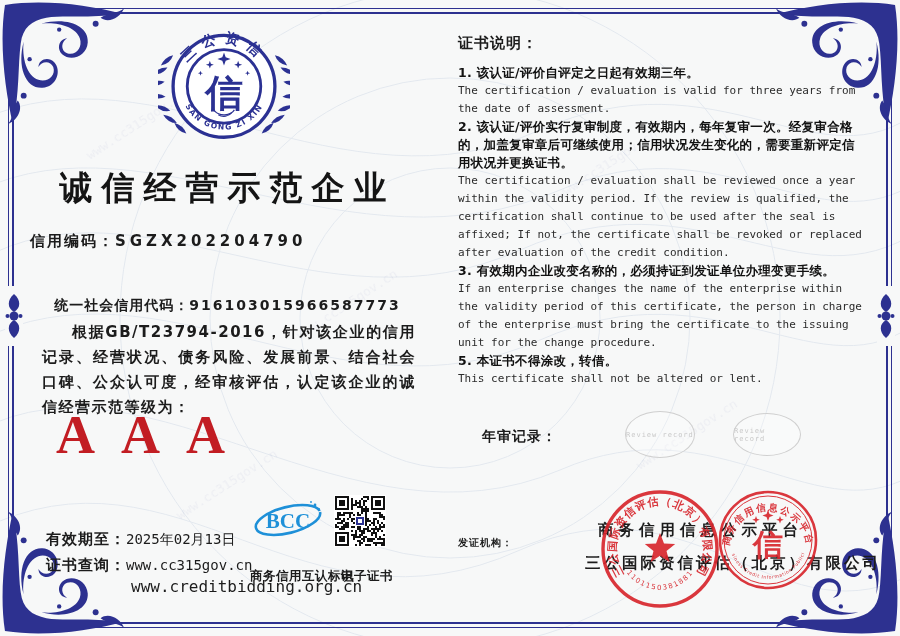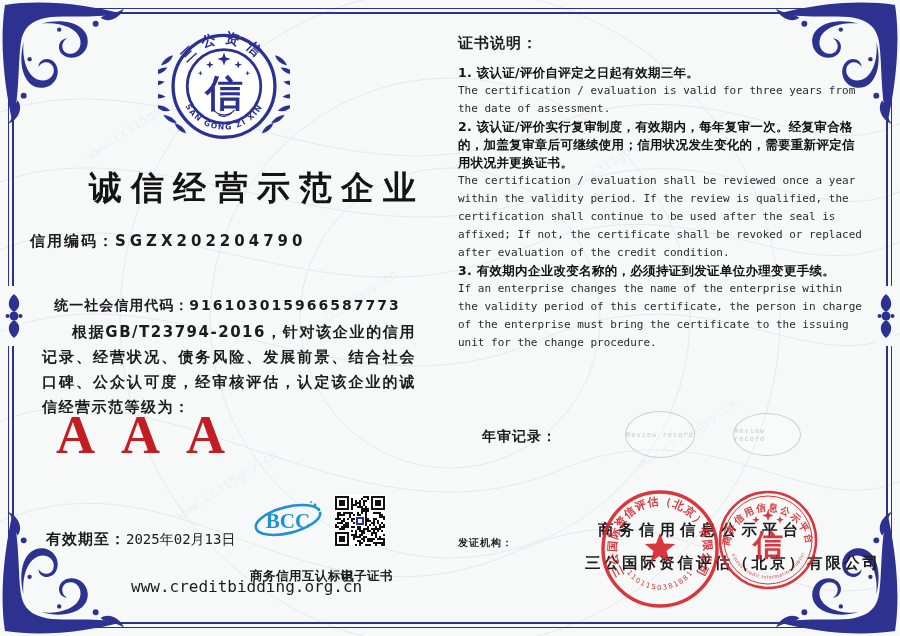"诚信经营示范企业" .title { text-align: right -> center }
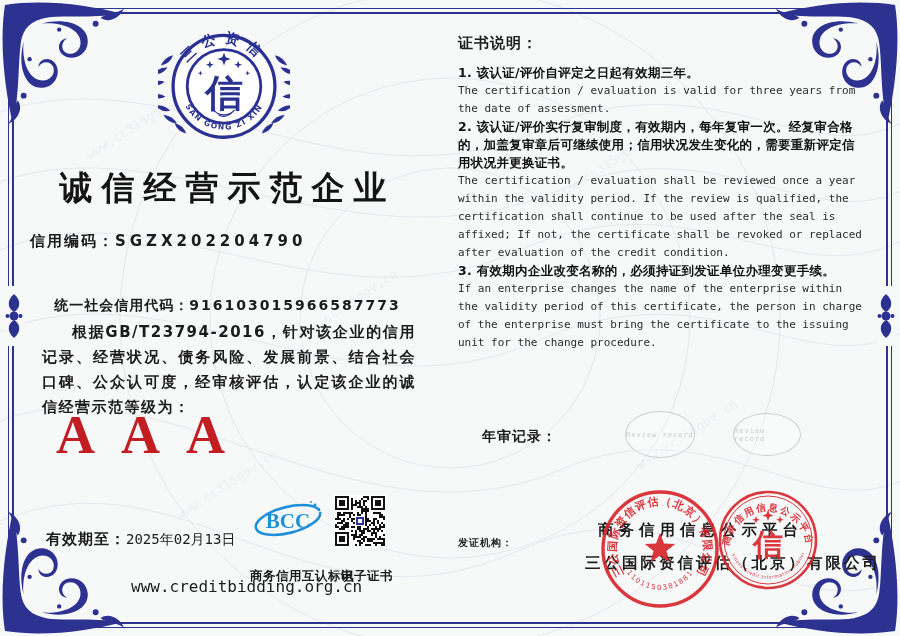"5. 本证书不得涂改，转借。" div { html: none -> <div> <div>5. 本证书不得涂改，转借。</div> <div>This certificate shall not be altered or lent.</div> </div> }
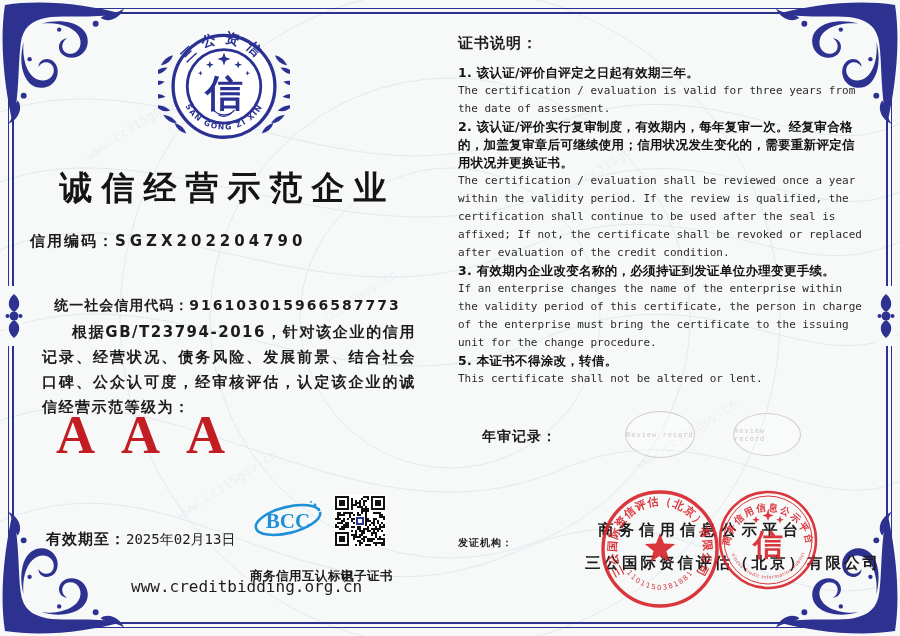"证书查询：www.cc315gov.cn" div.abs { html: none -> <div> <span>证书查询：</span><span>www.cc315gov.cn</span> </div> }
